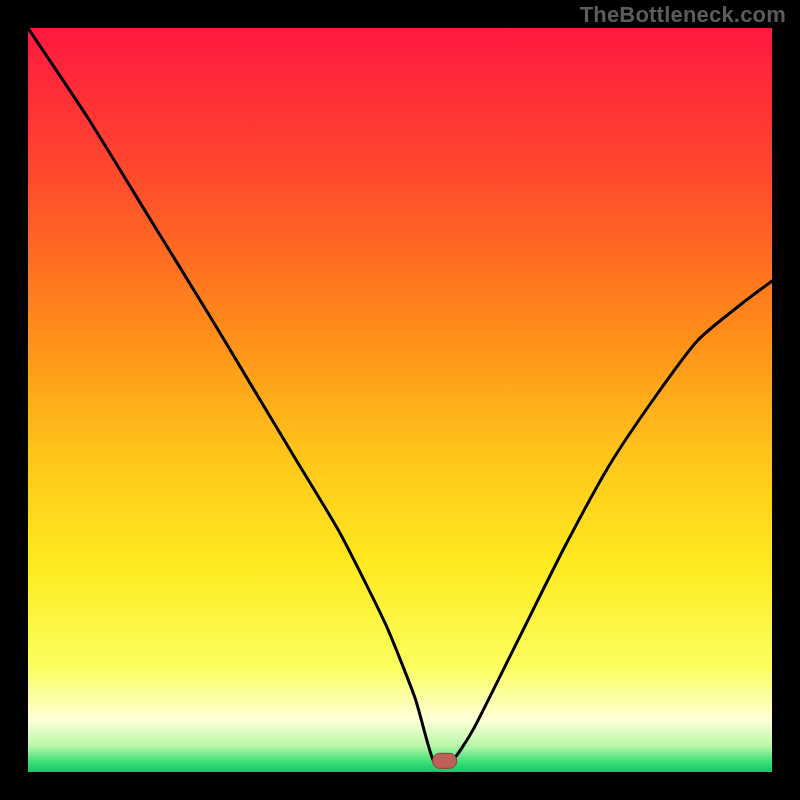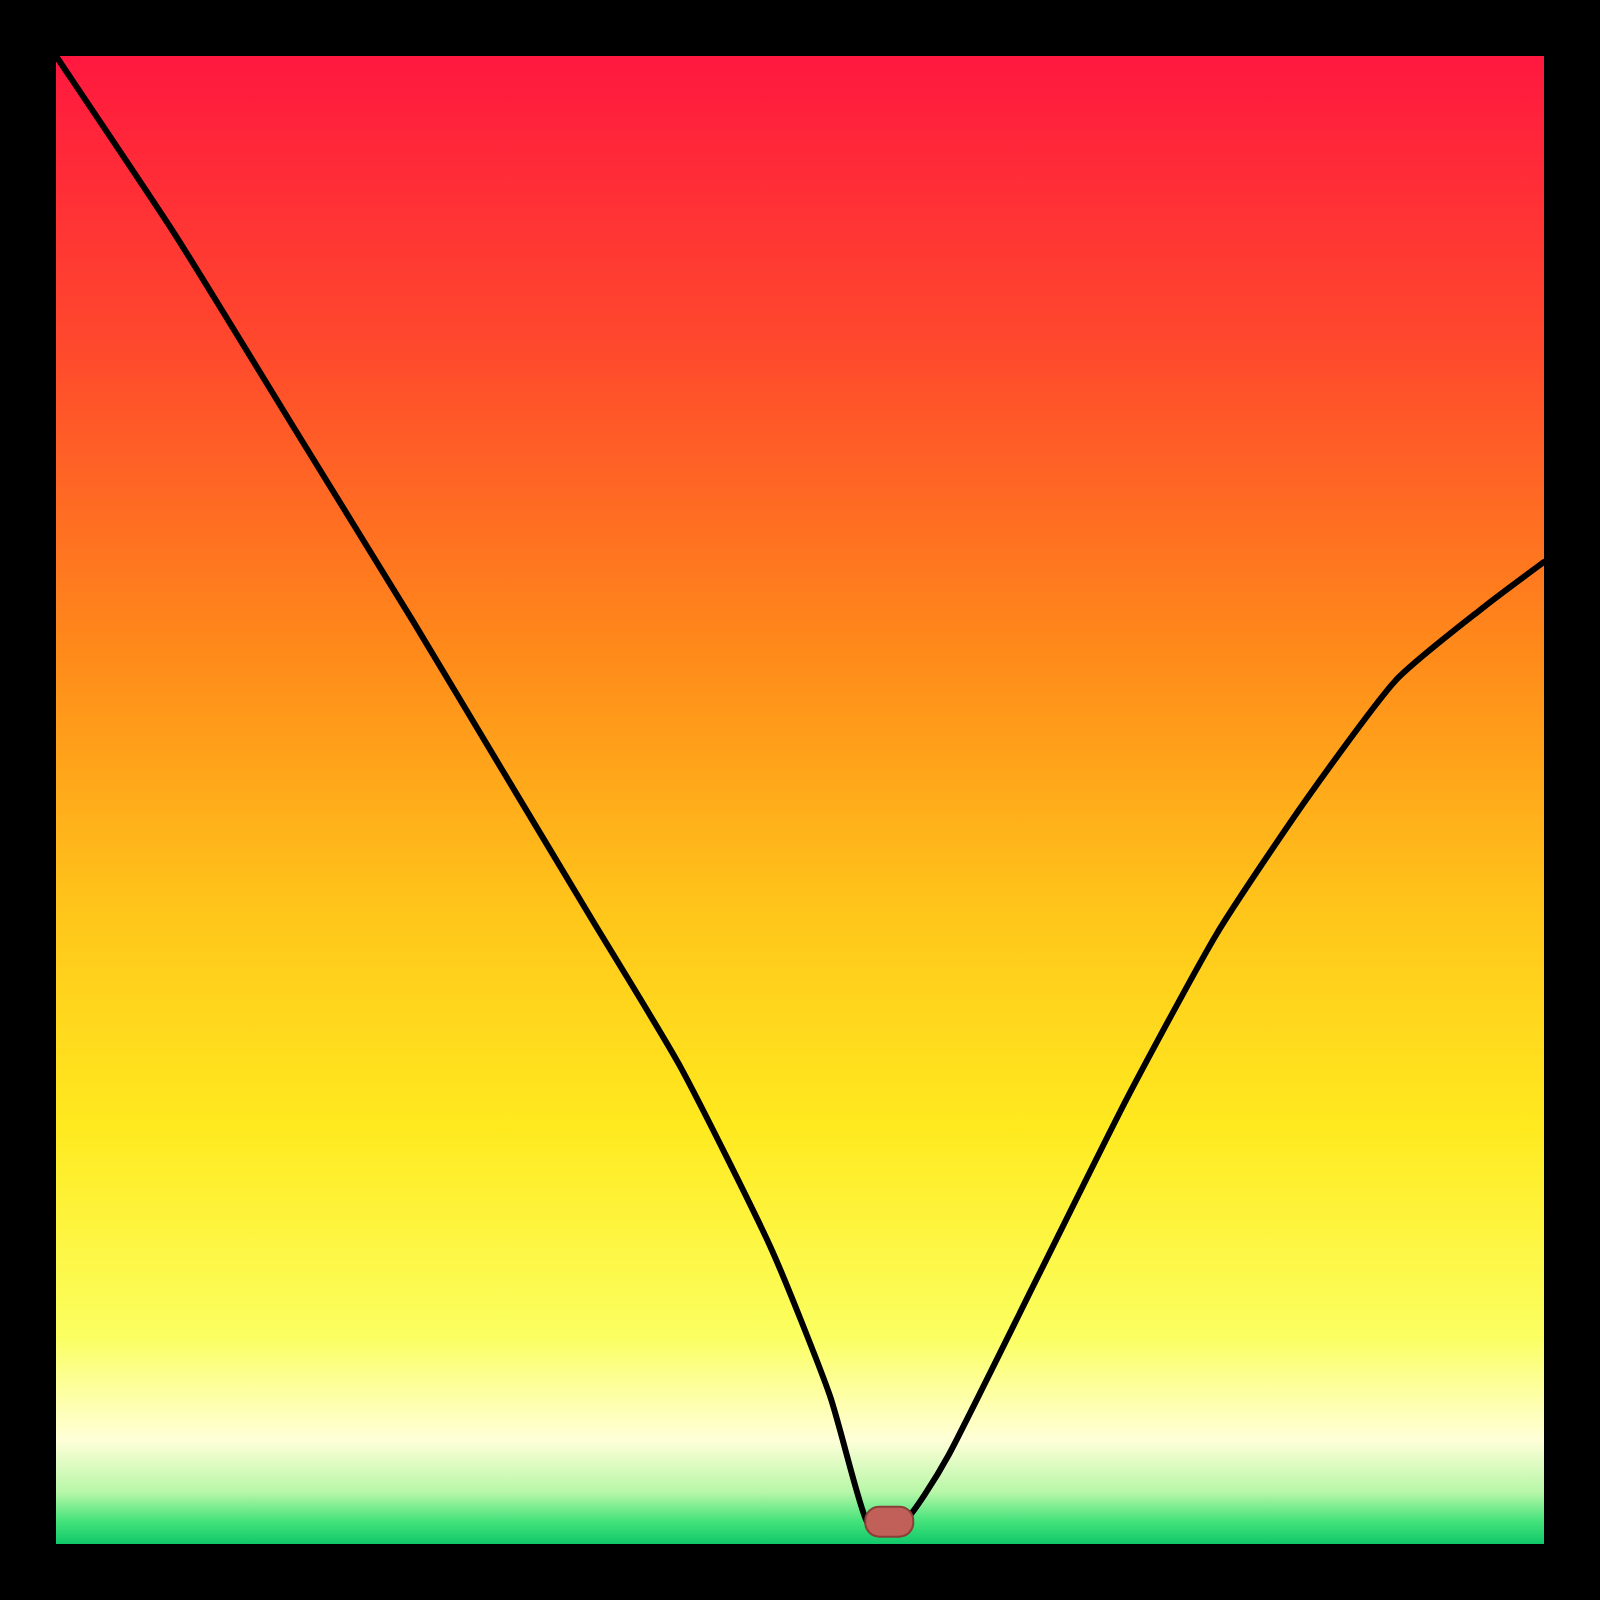"TheBottleneck.com" div.watermark { html: none -> <div>TheBottleneck.com</div> }
